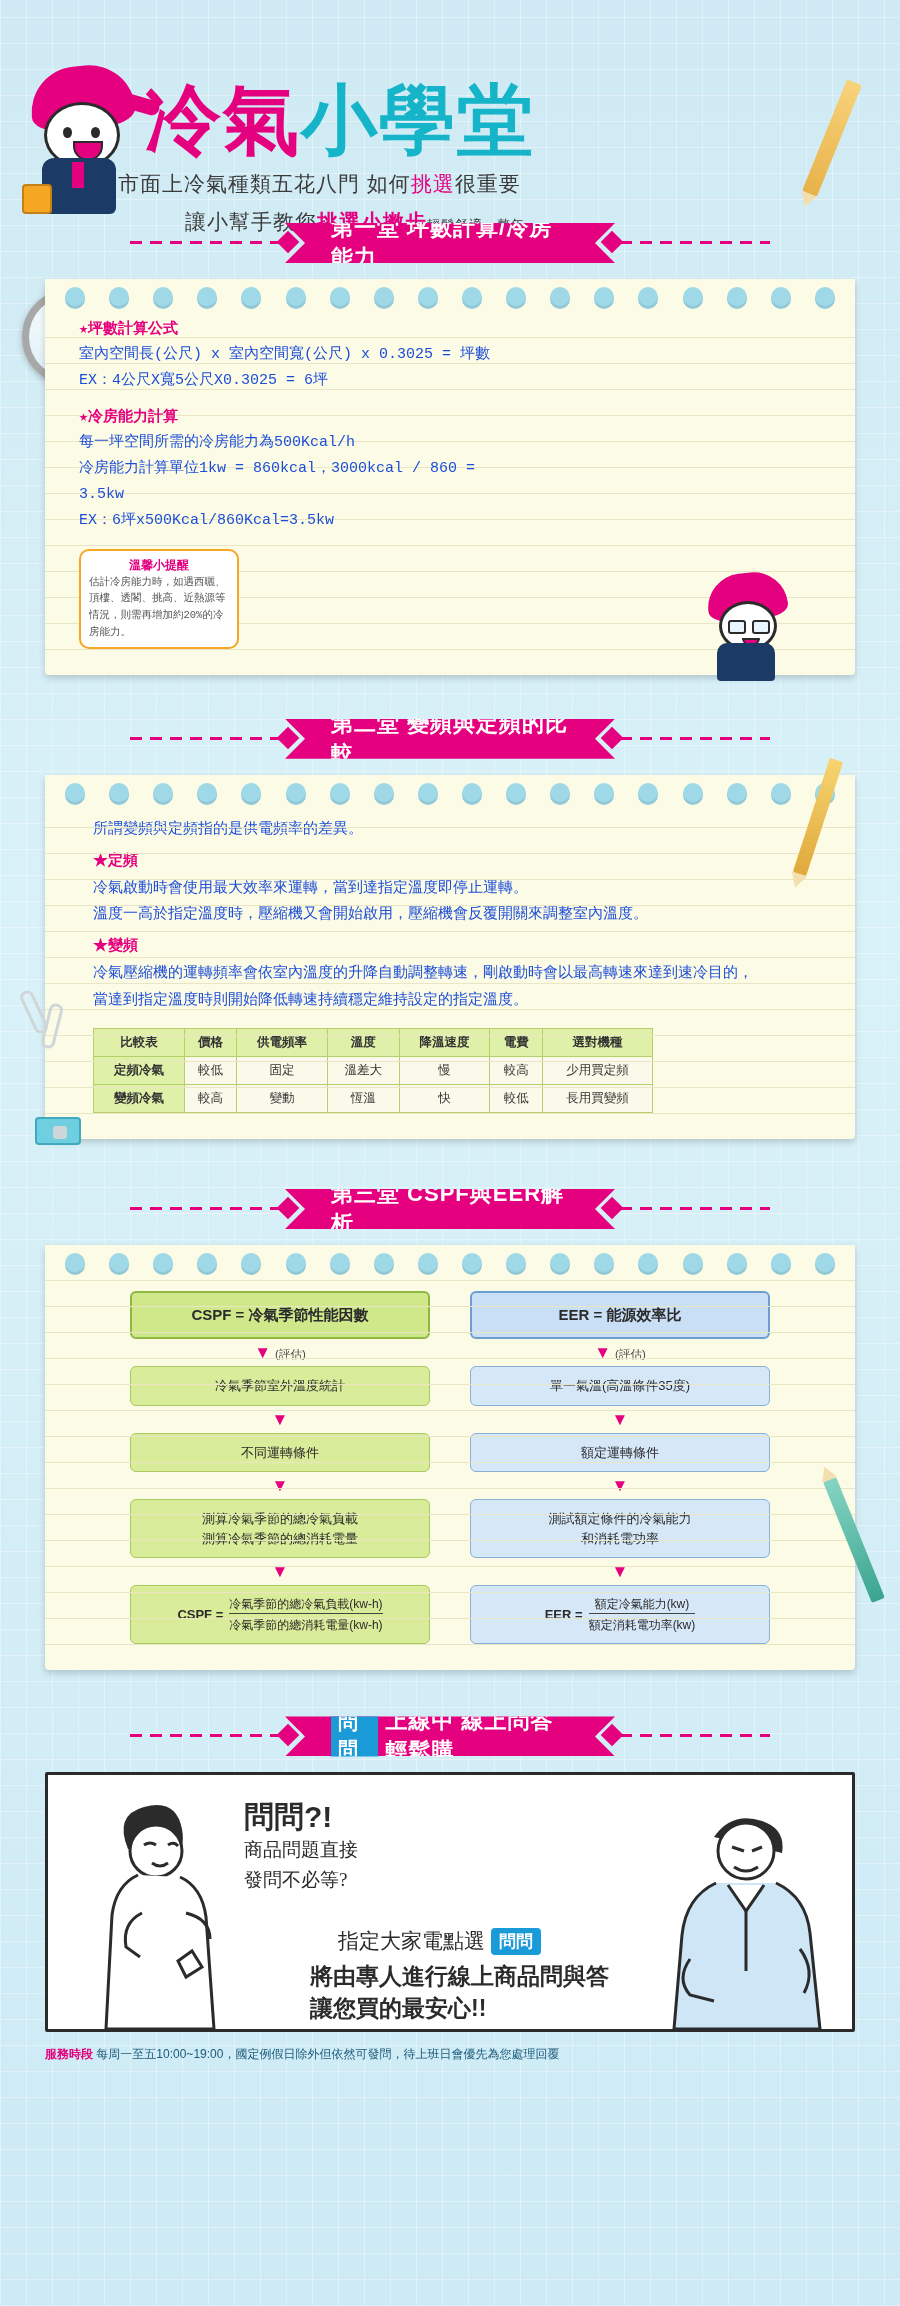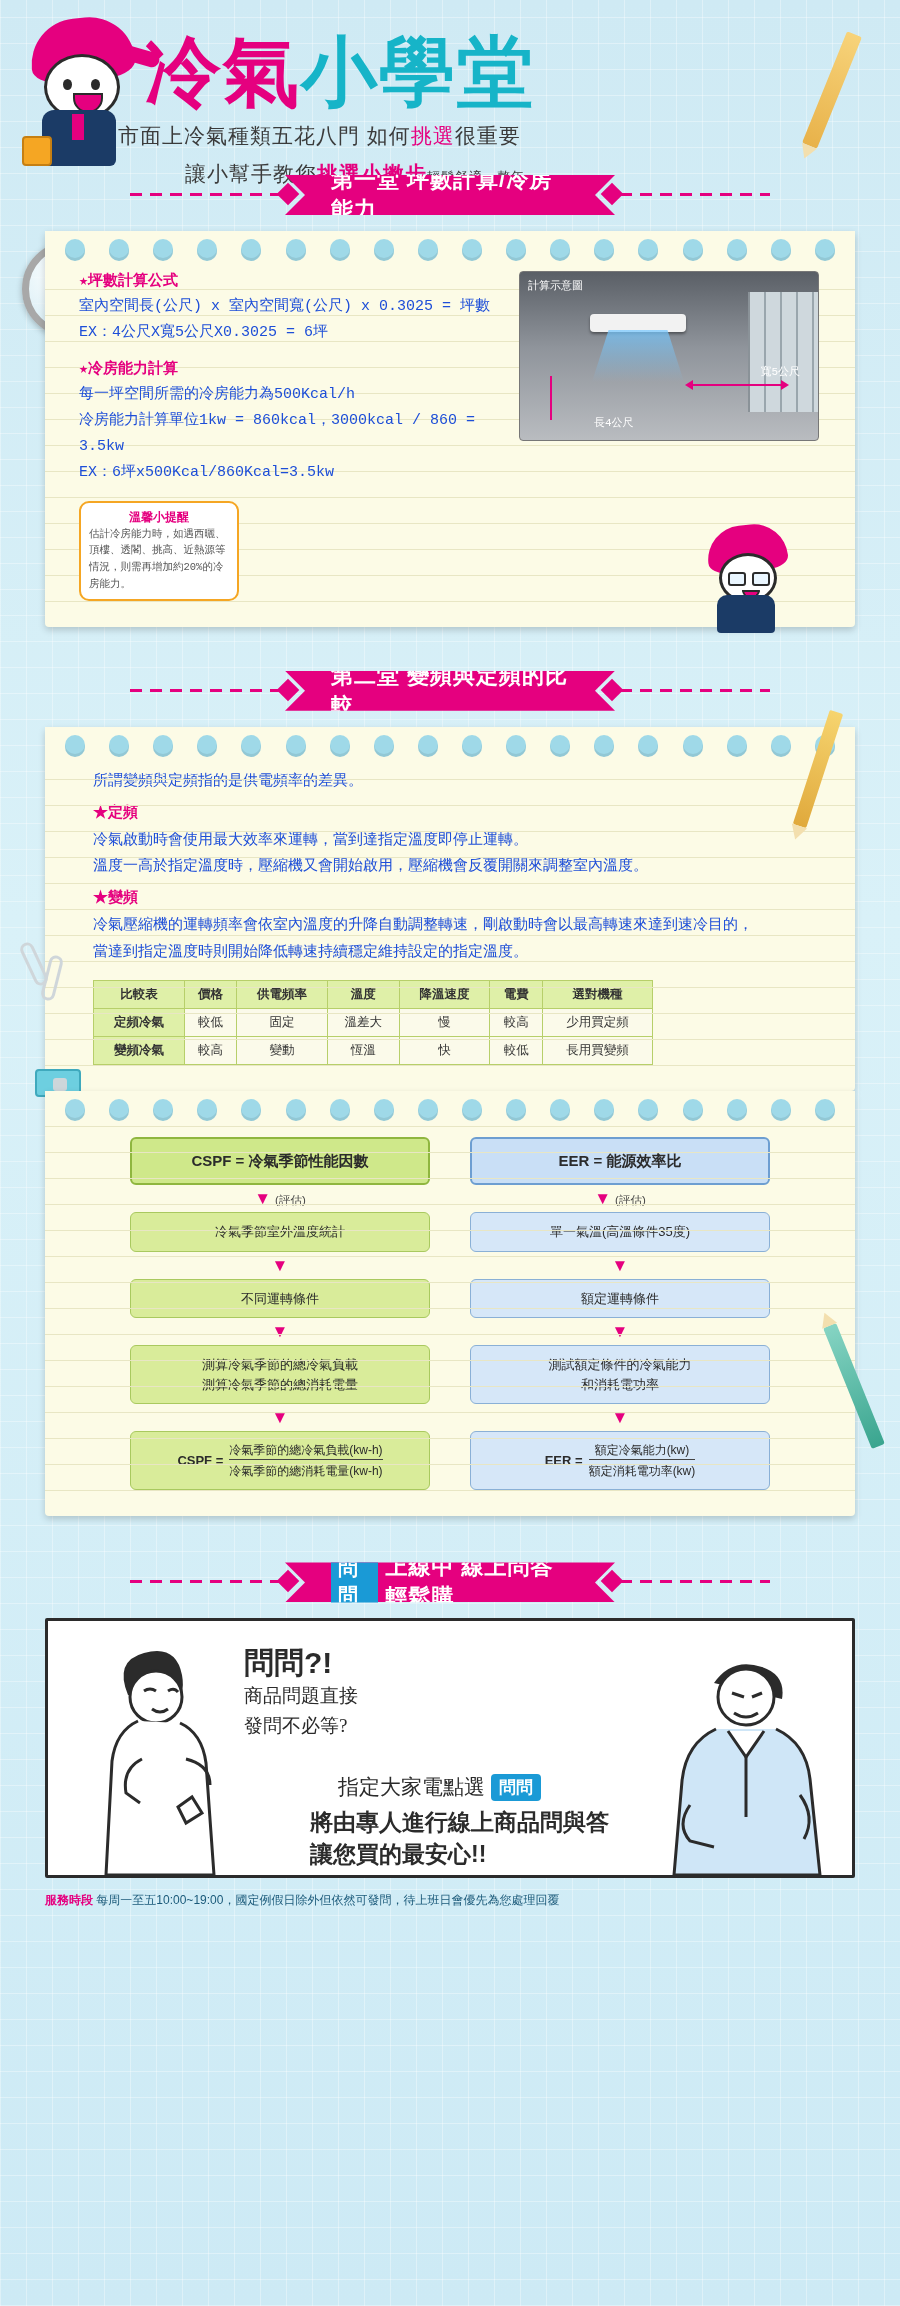"冷氣小學堂" .header { margin-top: none -> 48px }
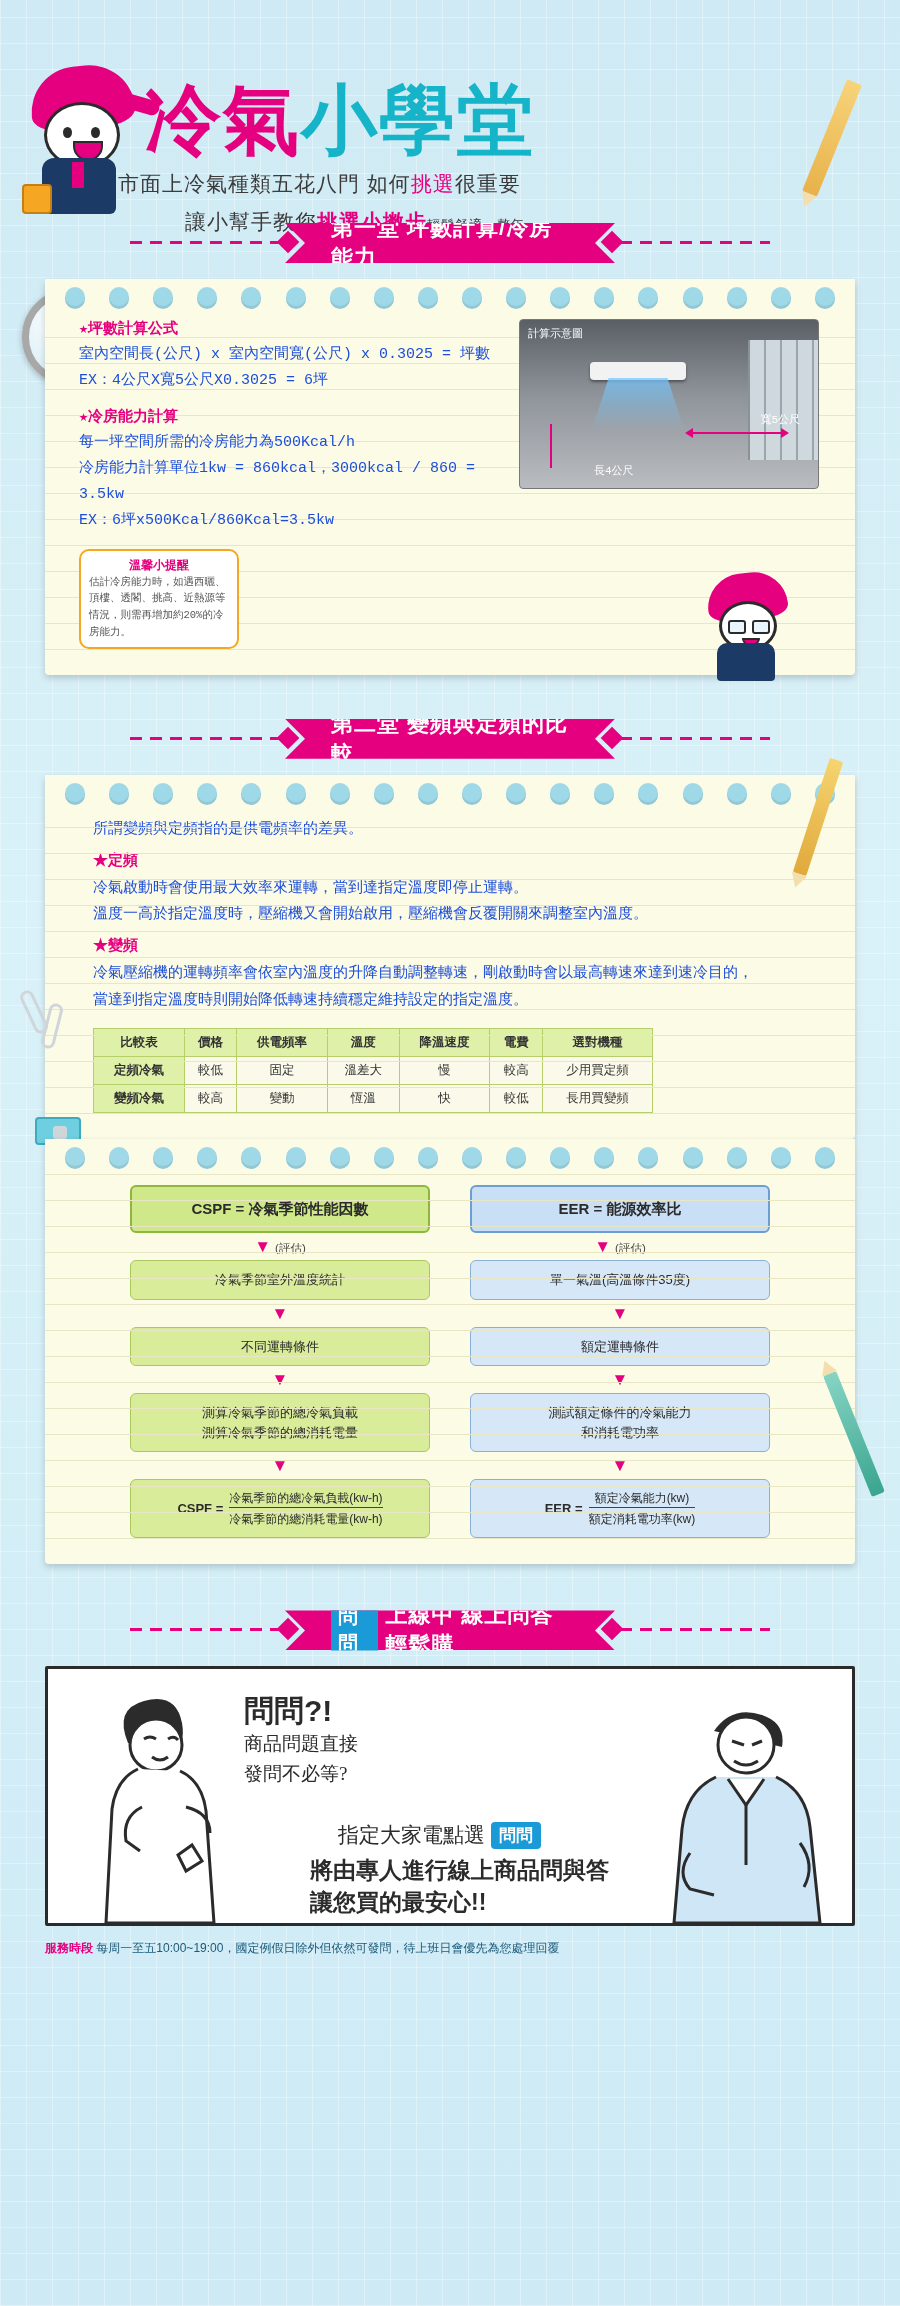"計算示意圖" div.room { html: <div> <div>計算示意圖</div> <div></div> <div></div> <div></div> <div></div> <div></div> <div>寬5公尺</div> <div>長4公尺</div> </div> -> none }
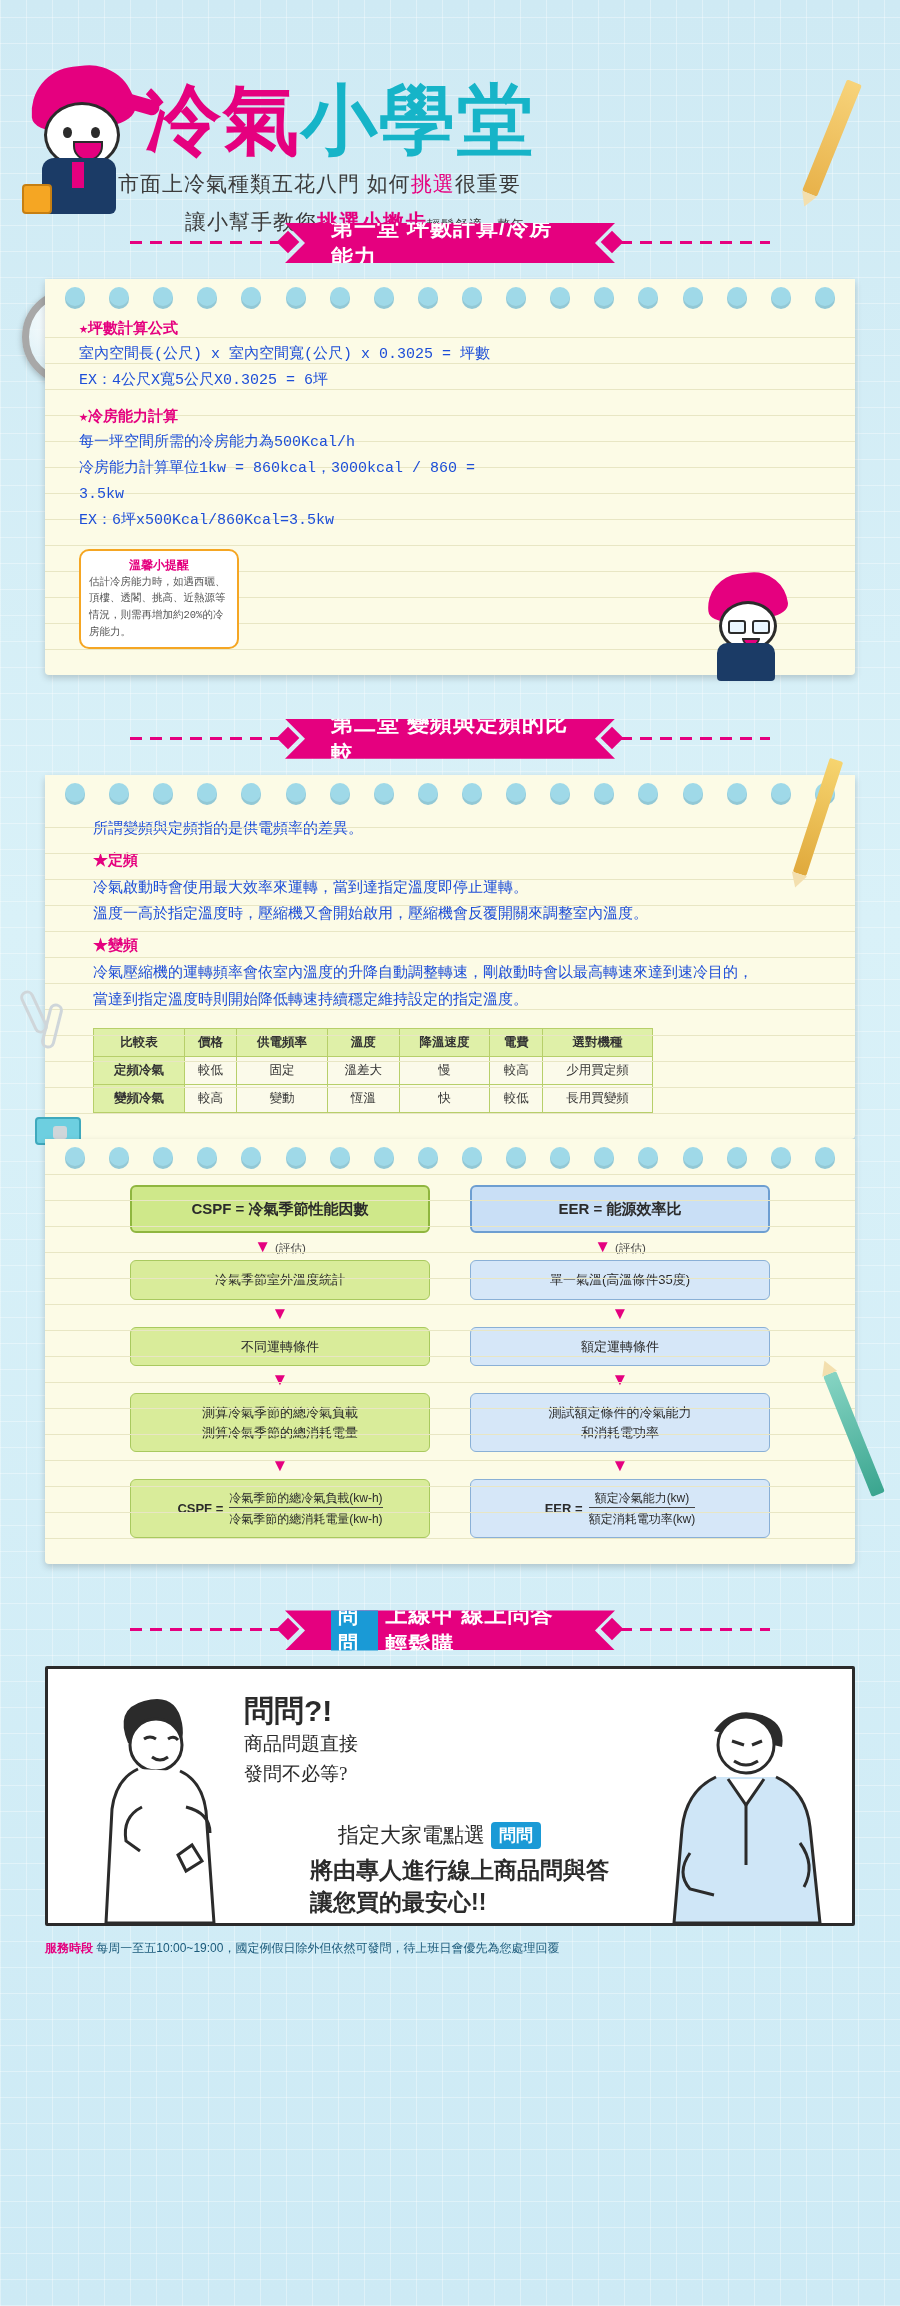"第三堂 CSPF與EER解析" div.banner { html: none -> <div> <div></div> <div></div> <div>第三堂 CSPF與EER解析</div> <div></div> <div></div> </div> }
